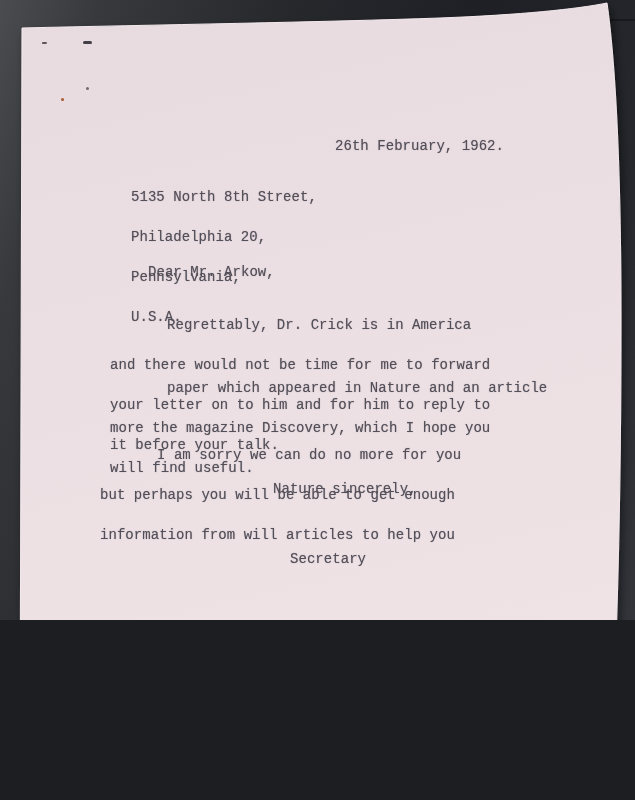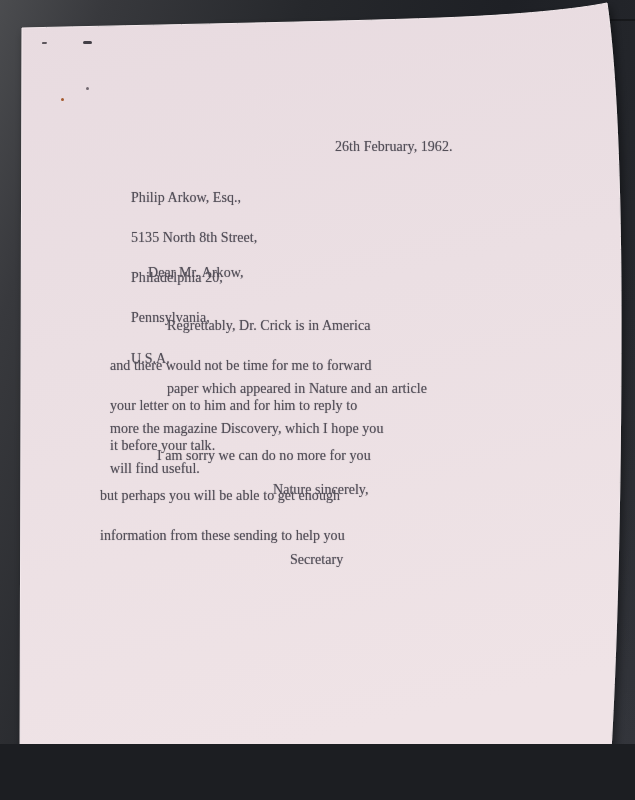"26th February, 1962." .stage { font-family: Liberation Serif, serif -> Liberation Mono, monospace; height: 744px -> 620px }
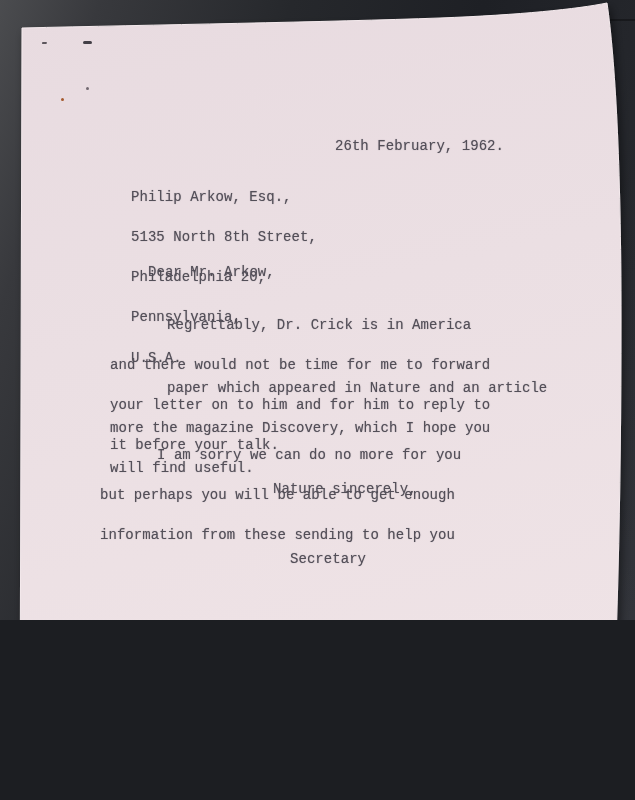"Philip Arkow, Esq.," div.line { html: <div>Philip Arkow, Esq.,</div> -> none }
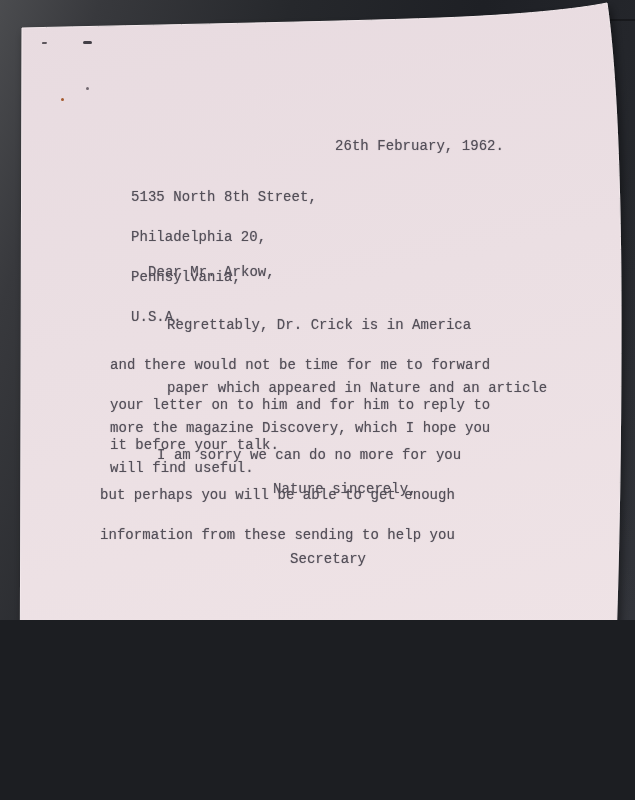"information from these sending to" div.line { text: these sending -> will articles }
